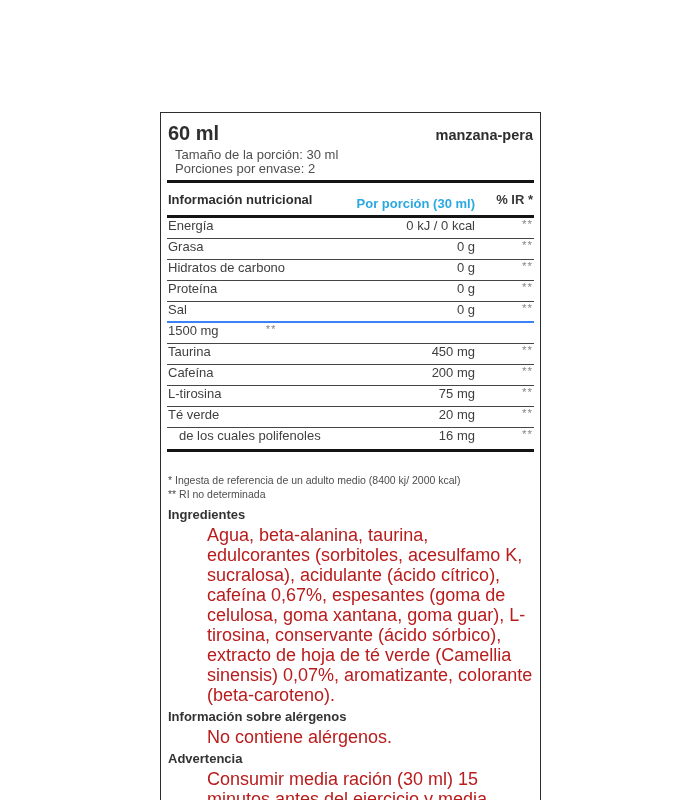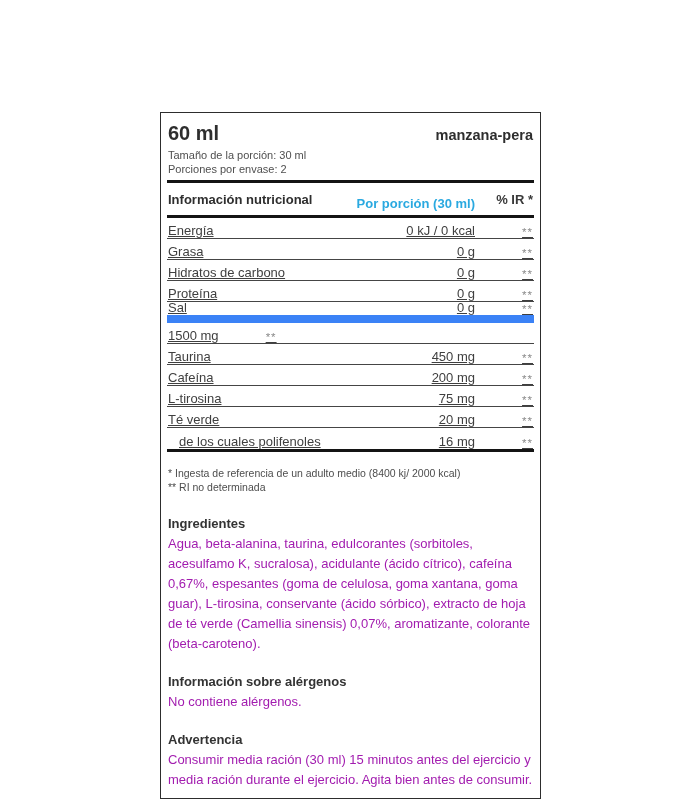"Tamaño de la porción: 30" .meta { font-size: 11px -> 13px; margin: 0 1px -> 0 8px }
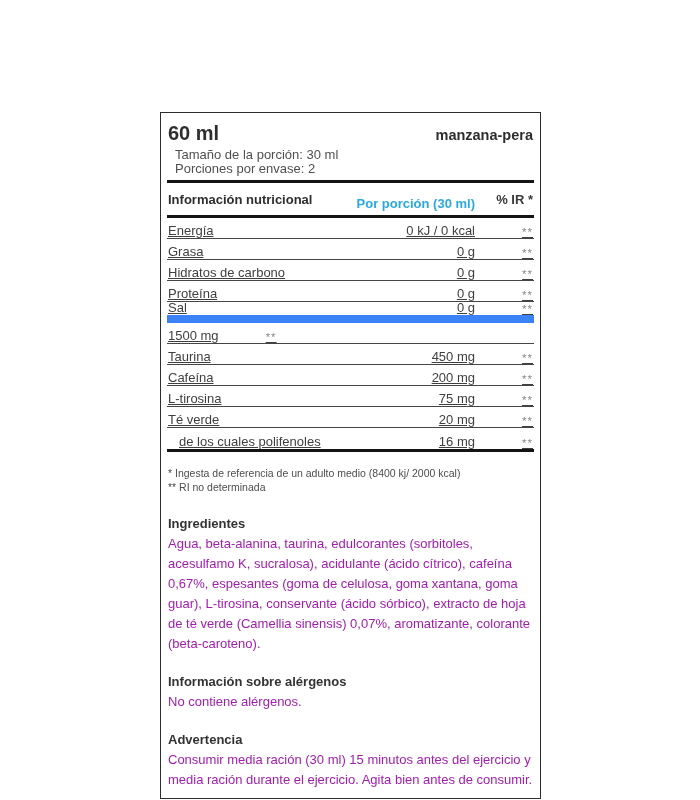"Energía" .row { align-items: flex-end -> flex-start; text-decoration: underline -> none }
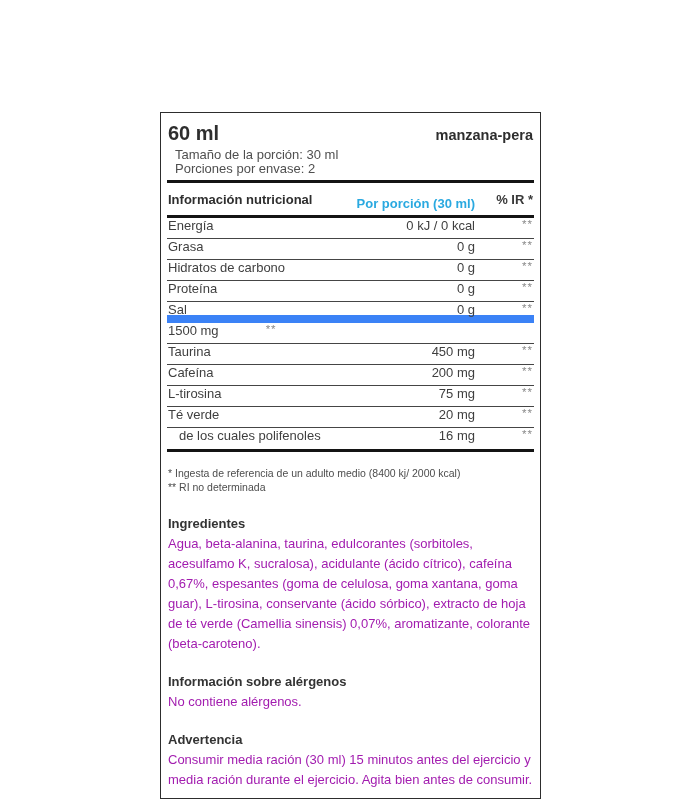"Sal" .row.group-end { border-bottom: 8px solid #3b82f6 -> 2px solid #3b82f6 }
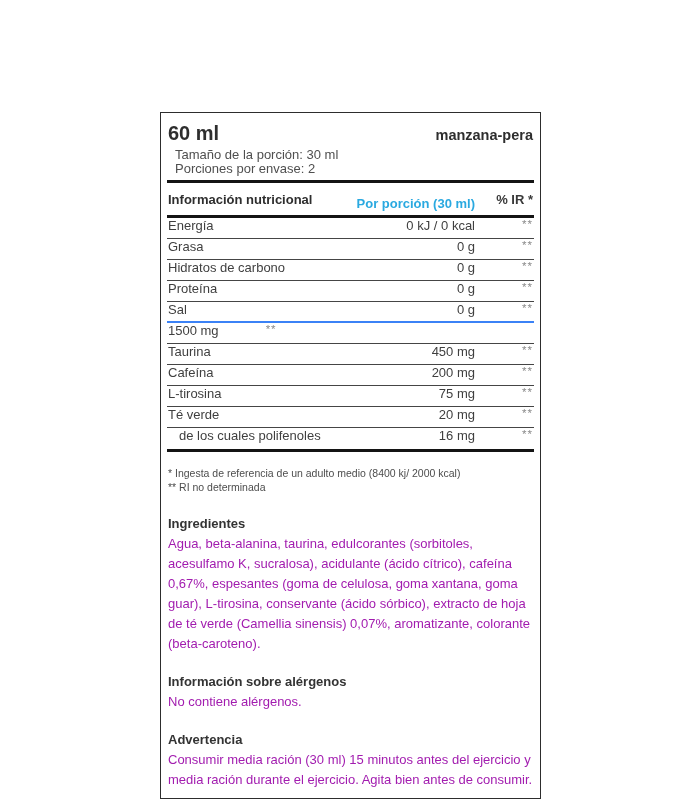"* Ingesta de referencia de" .footnotes { padding: 14px 1px 2px 1px -> 21px 1px 2px 1px }
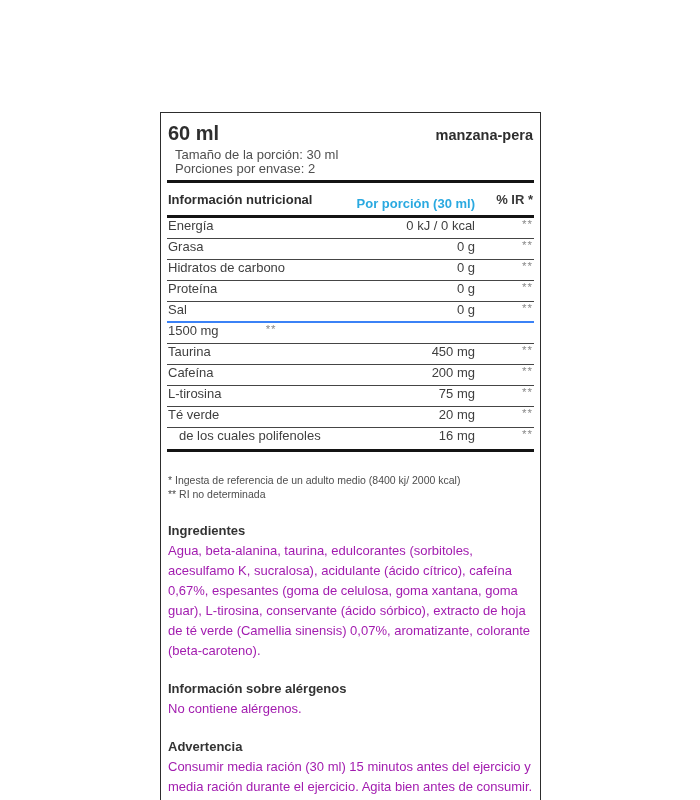"Ingredientes" .section-heading { margin-top: 18px -> 2px }
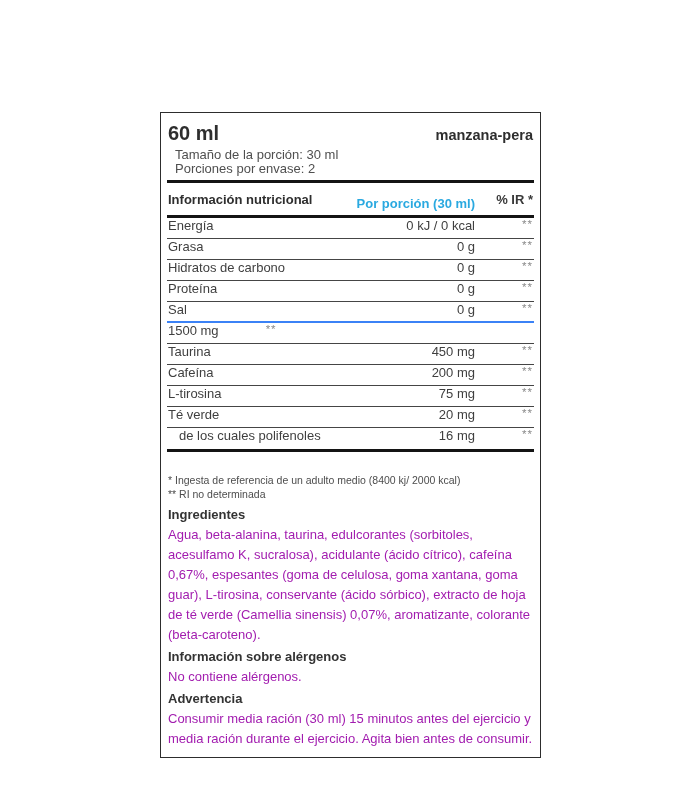"Agua, beta-alanina, taurina," .section-text { color: #a21caf -> #b91c1c; font-size: 13px -> 18px; margin-left: none -> 39px }
